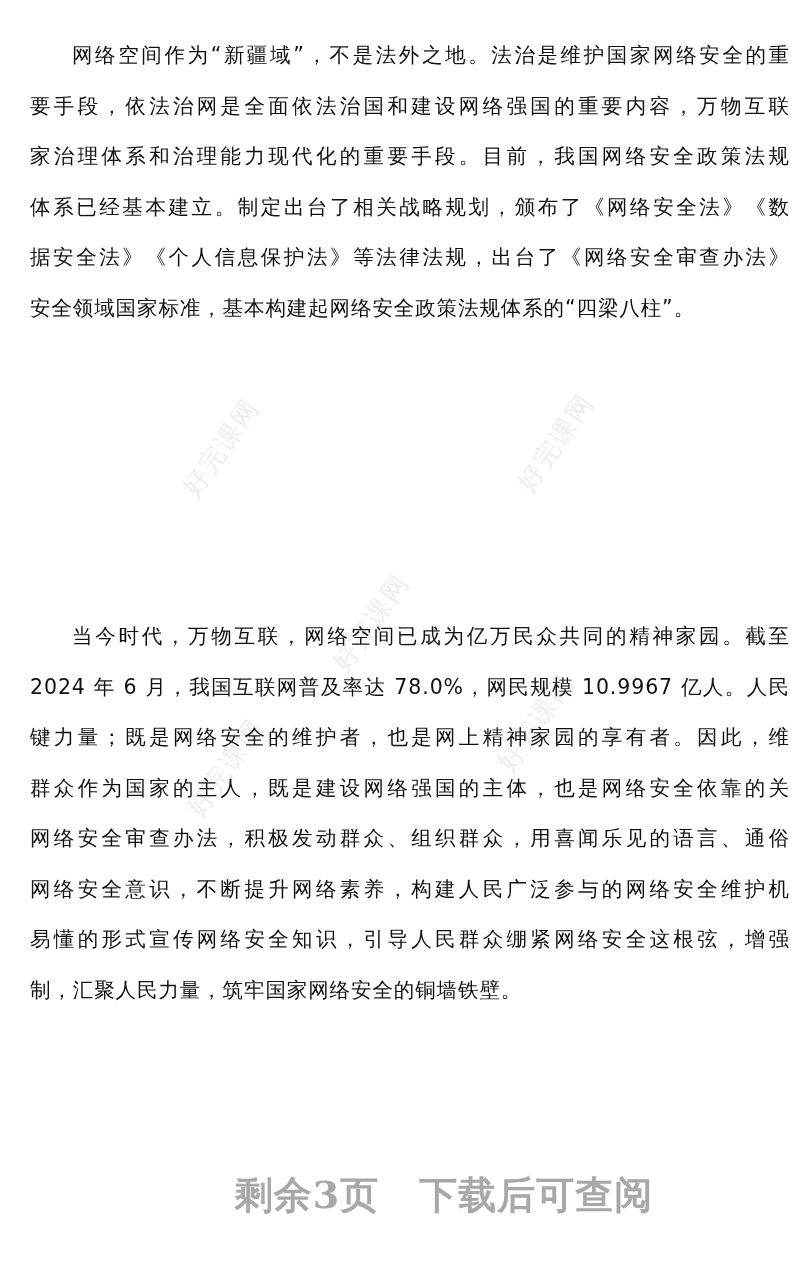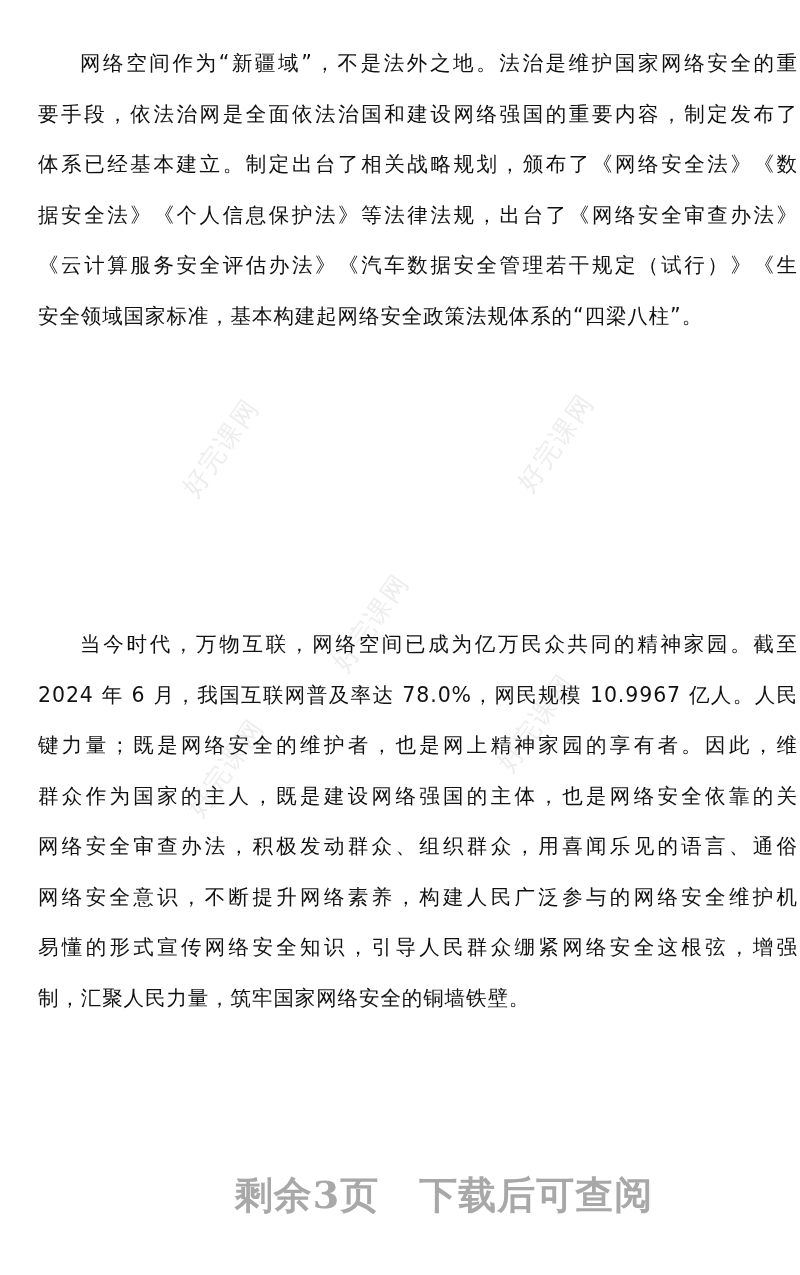"网络空间作为“新疆域”，不是法外之地。法治是维护国家网络安全的重" .para { margin: 16px -> 8px }
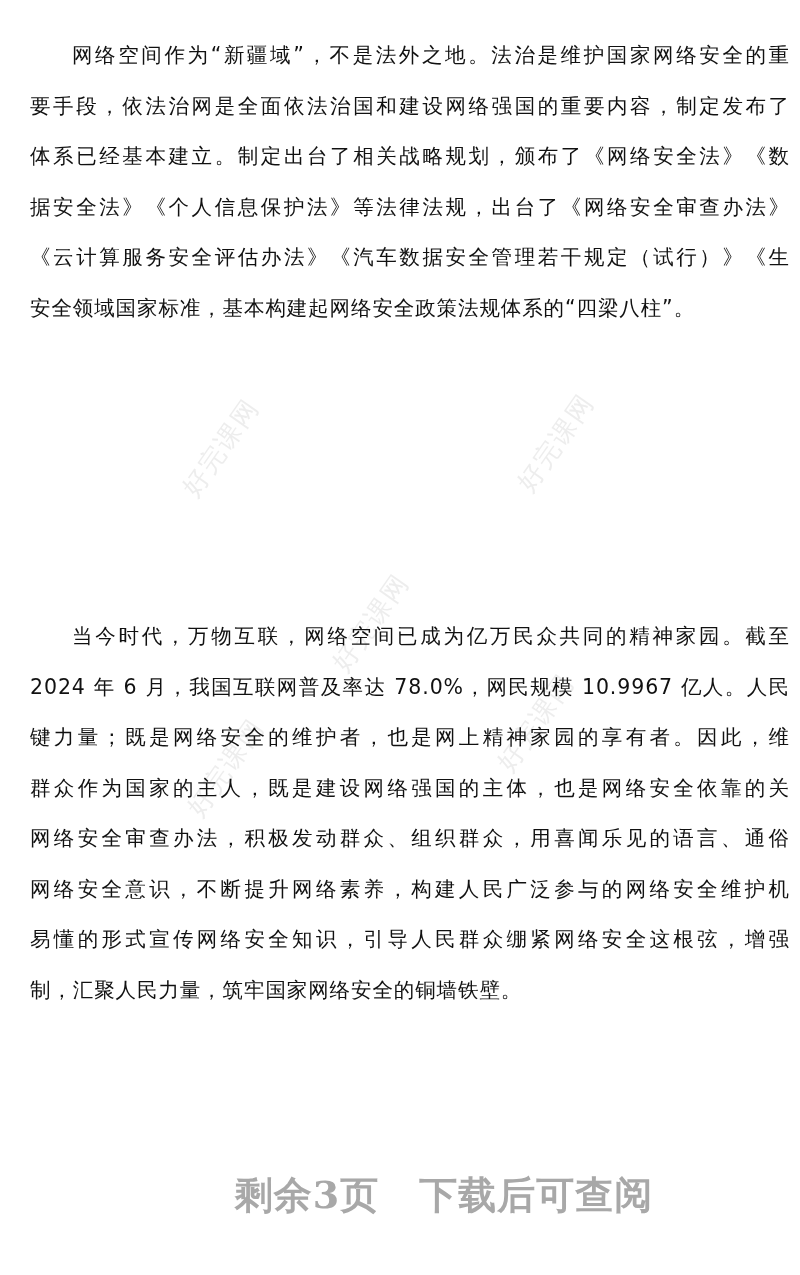"要手段，依法治网是全面依法治国和建设网络强国的重要内容，制定发布了" span.line { text: 制定发布了 -> 万物互联 }
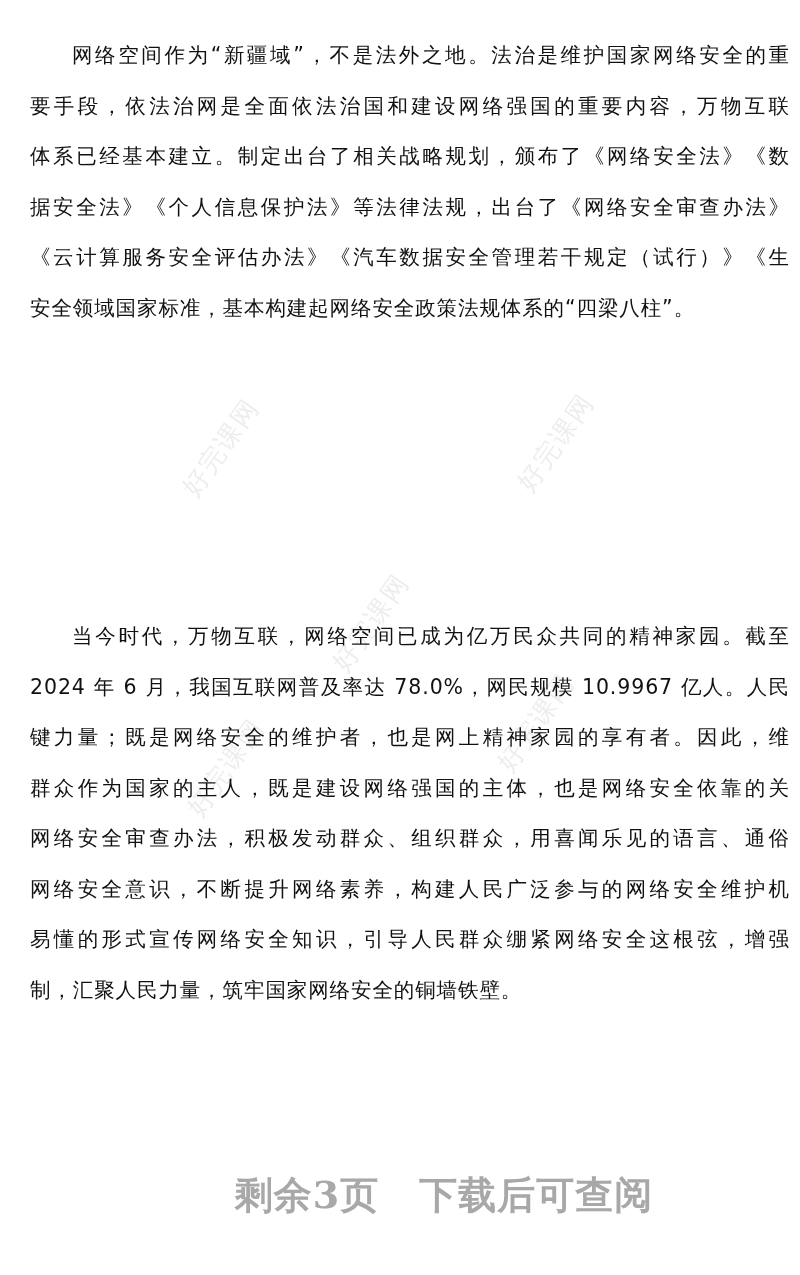"家治理体系和治理能力现代化的重要手段。目前，我国网络安全政策法规" span.line { html: none -> <span>家治理体系和治理能力现代化的重要手段。目前，我国网络安全政策法规</span> }
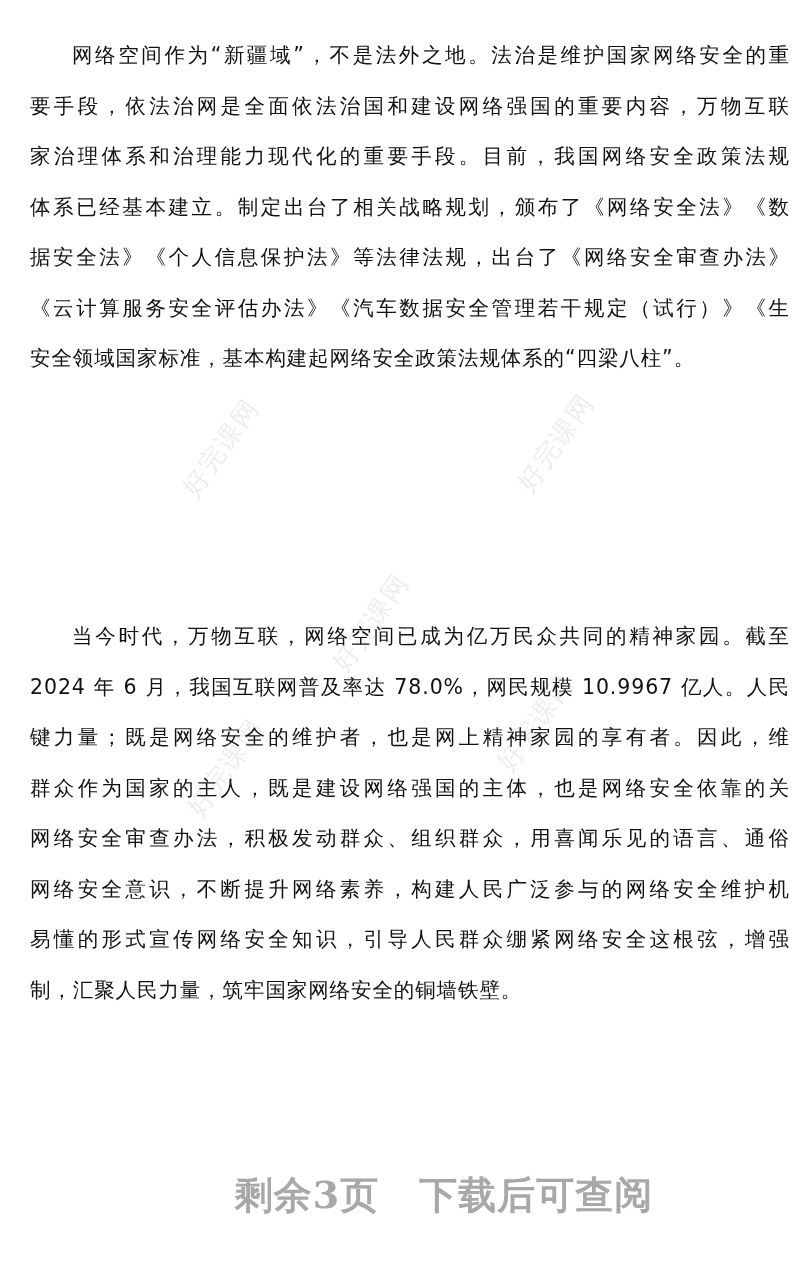"《云计算服务安全评估办法》《汽车数据安全管理若干规定（试行）》《生" span.line { html: <span>《云计算服务安全评估办法》《汽车数据安全管理若干规定（试行）》《生</span> -> none }
